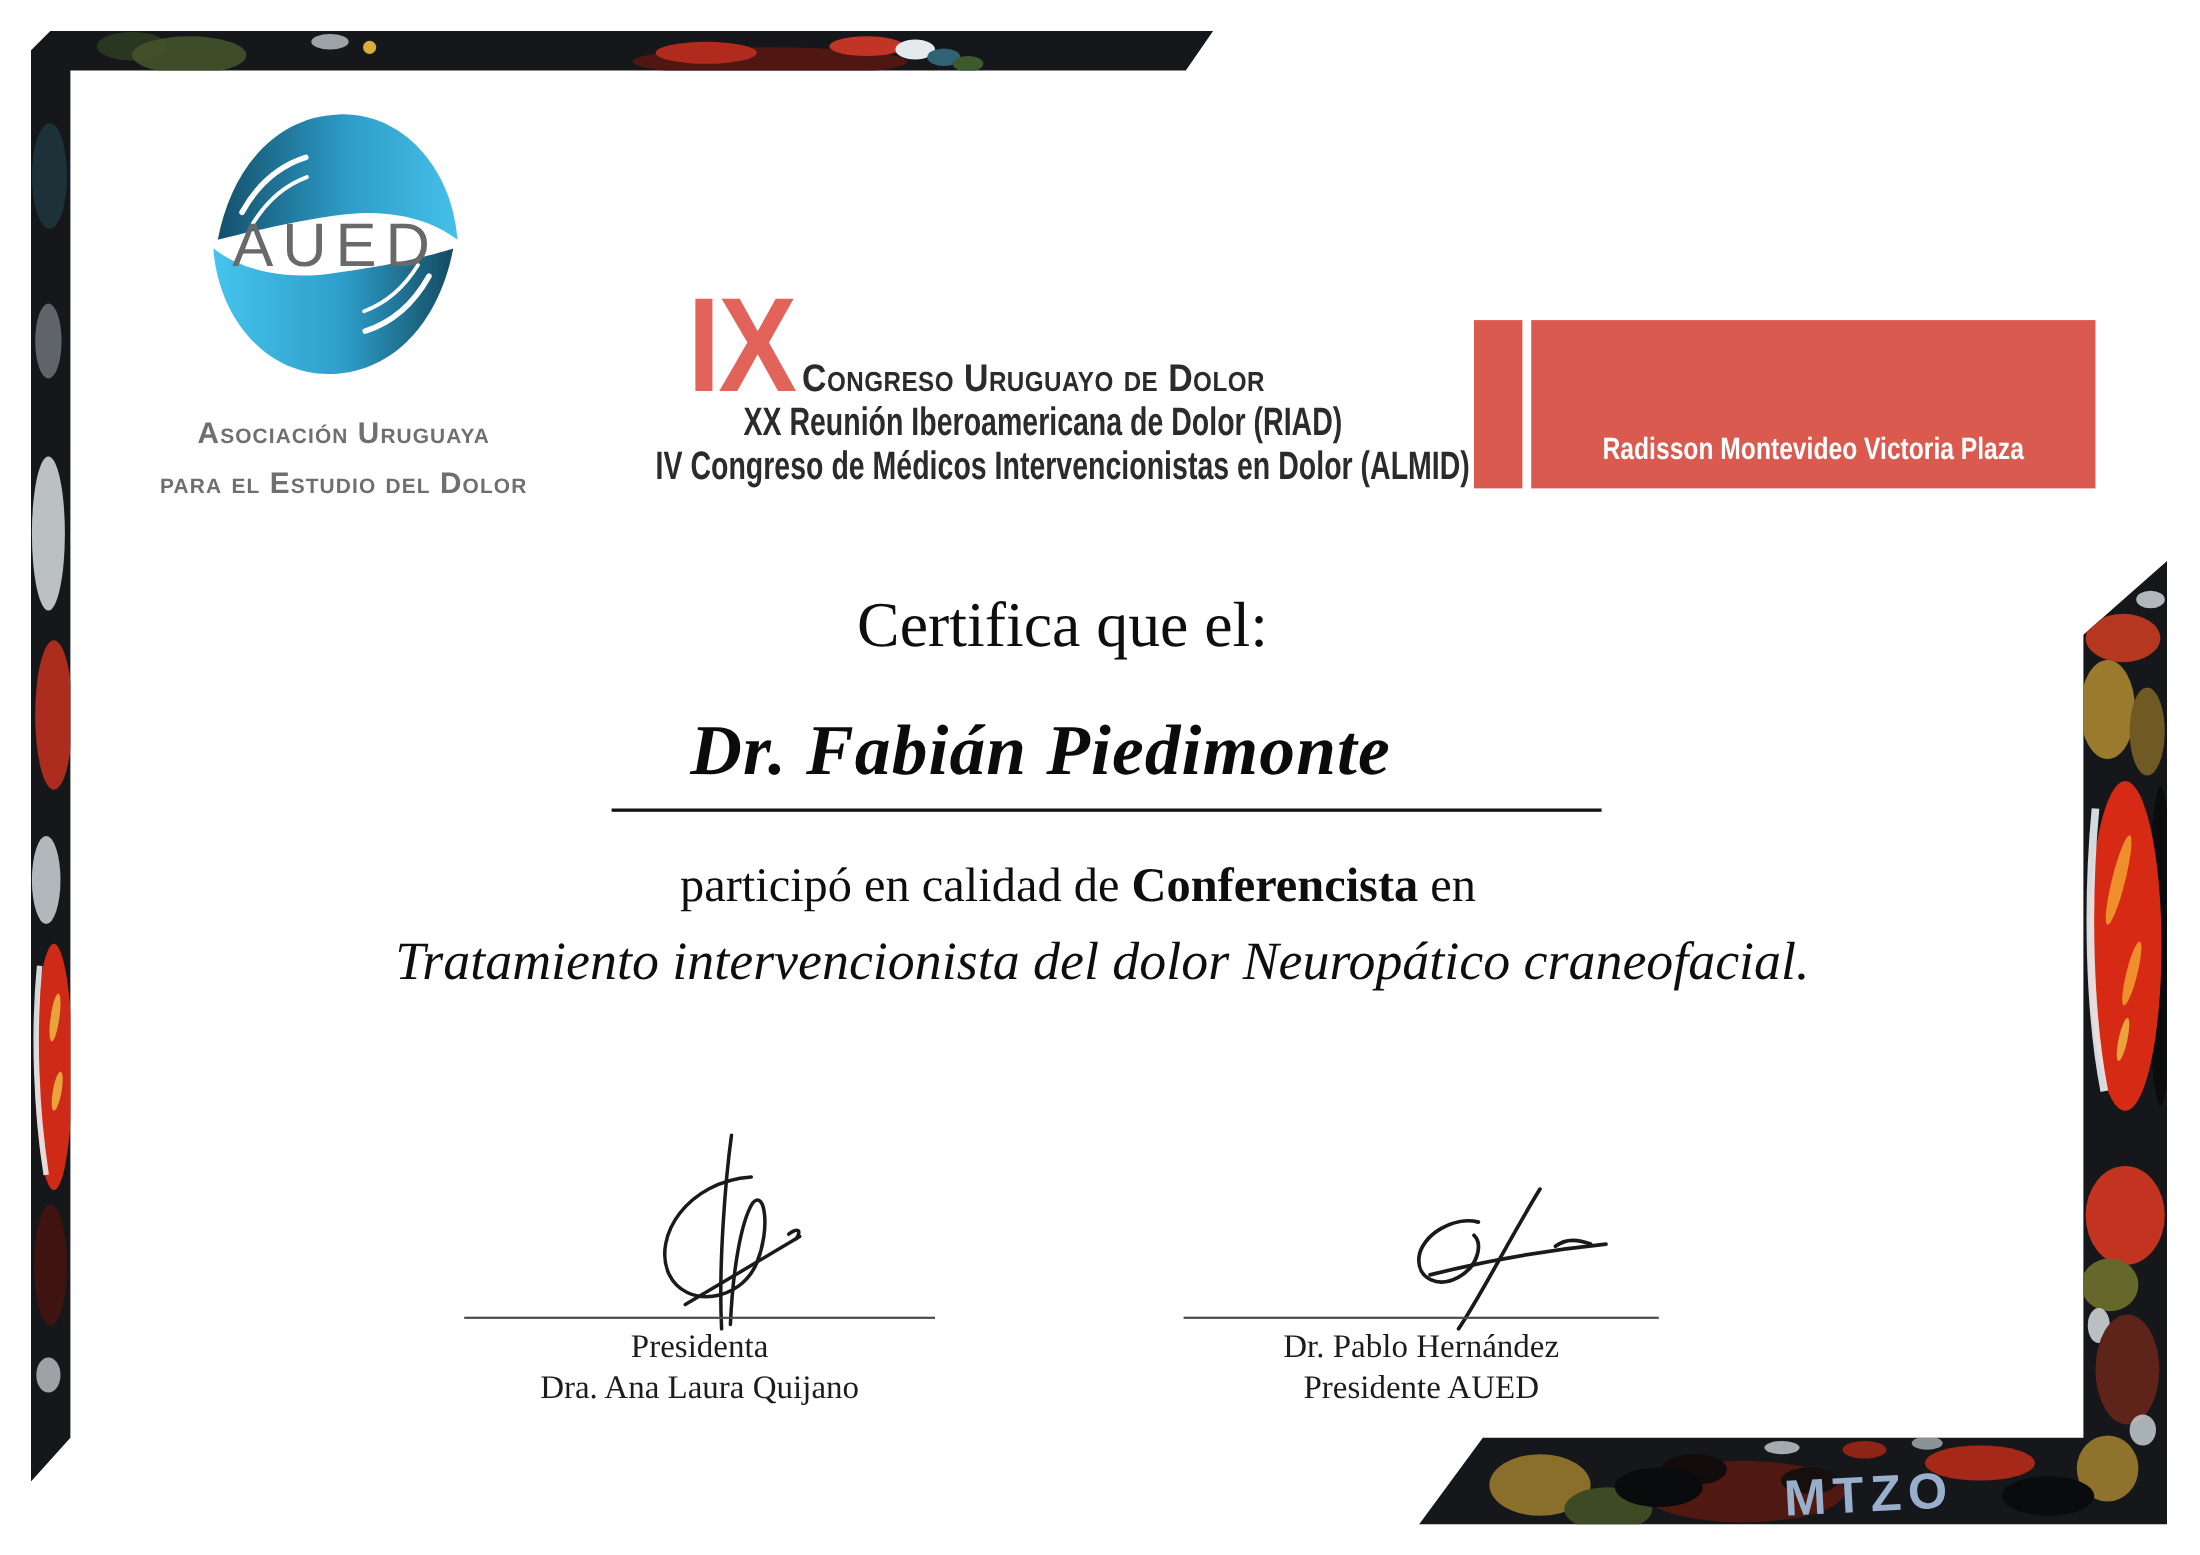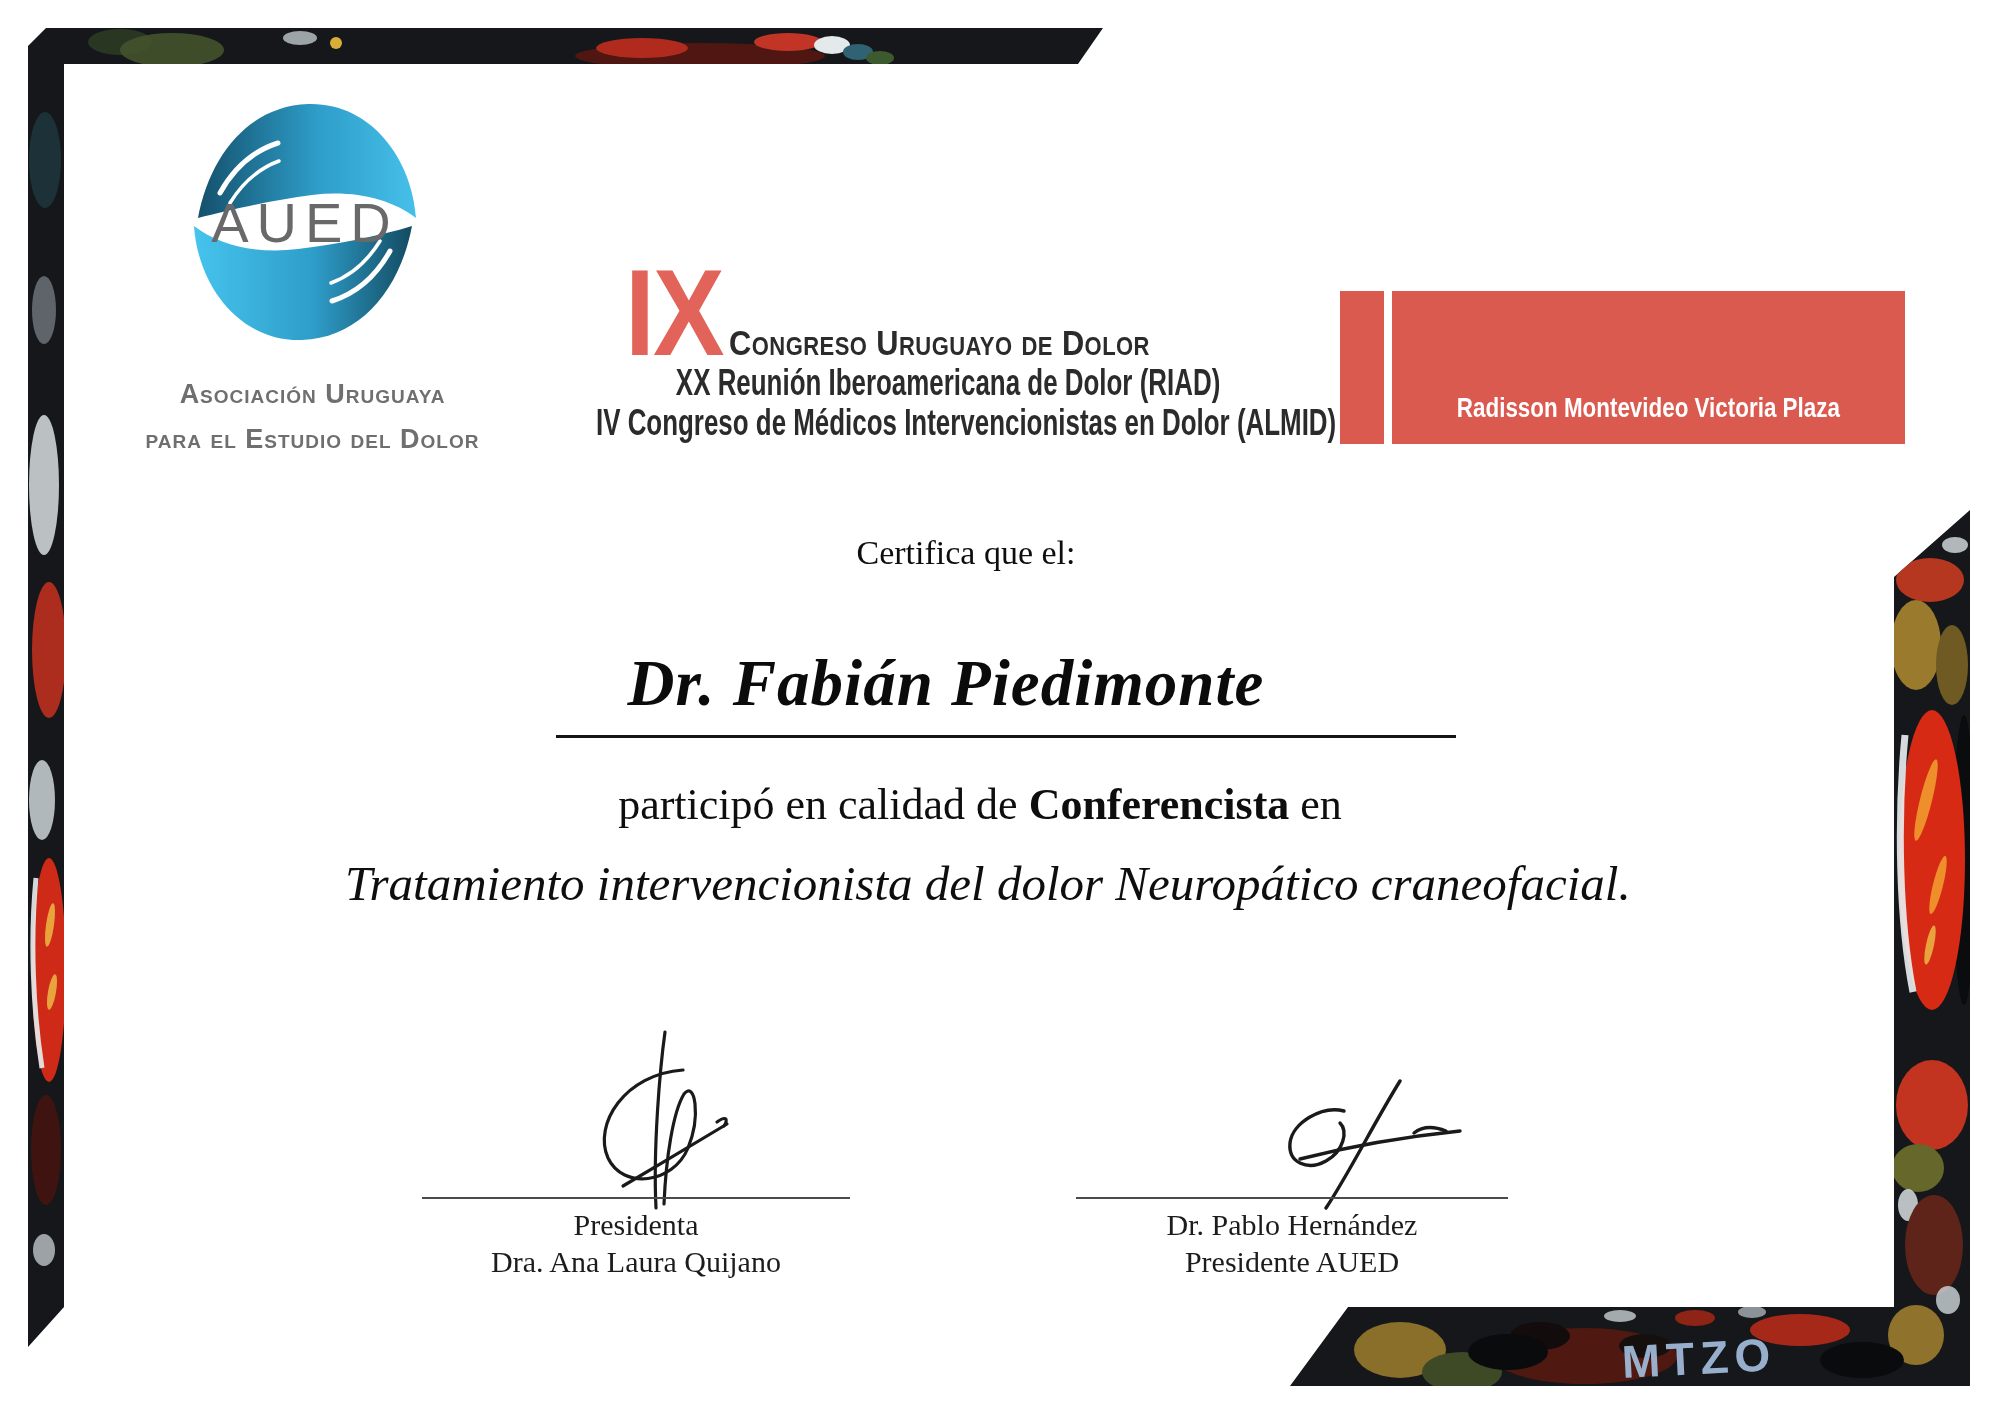"Certifica que el:" .certifica { font-size: 34px -> 58px }
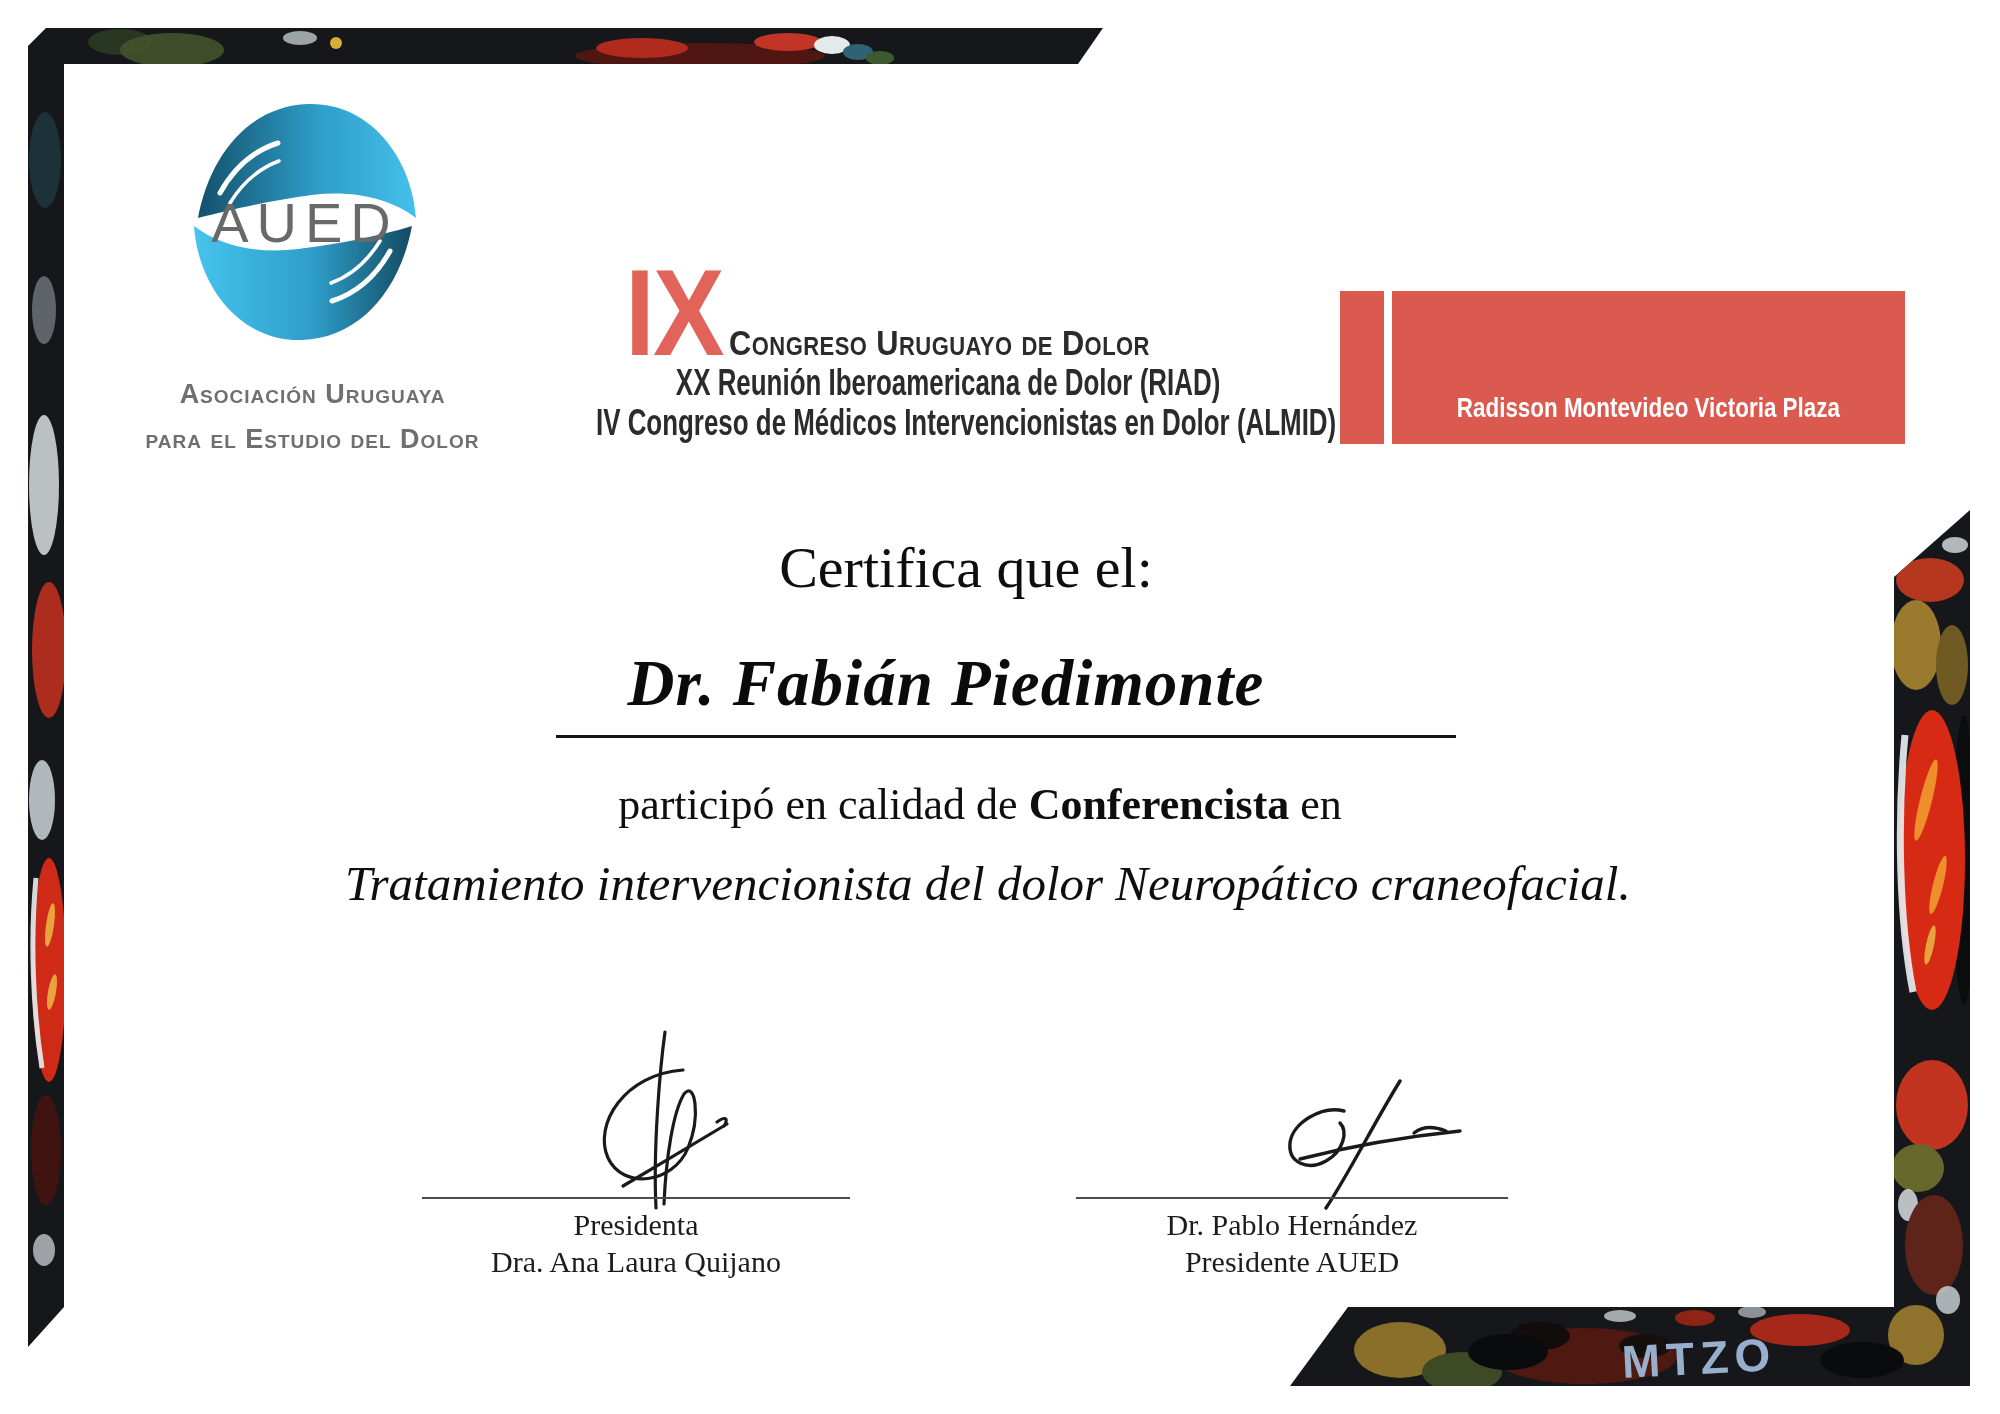"Tratamiento intervencionista del dolor" .talk-title { margin-top: 10px -> none; text-align: left -> right }
